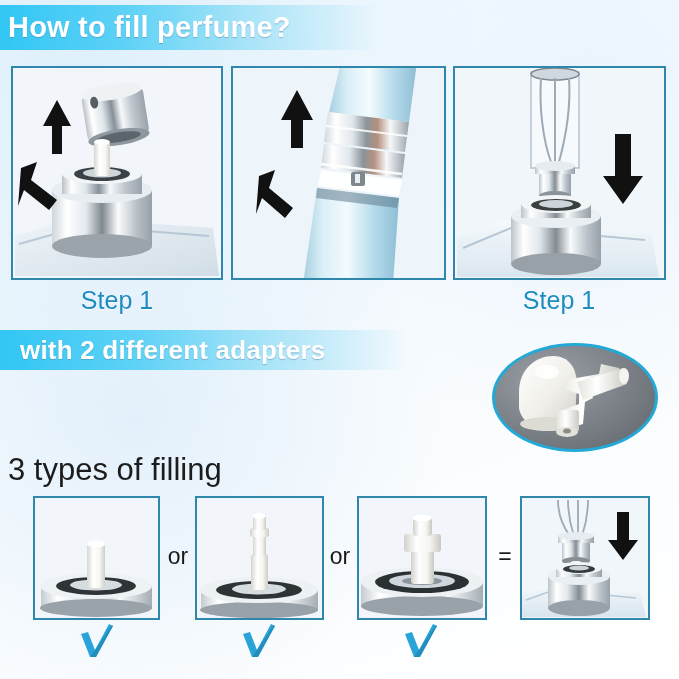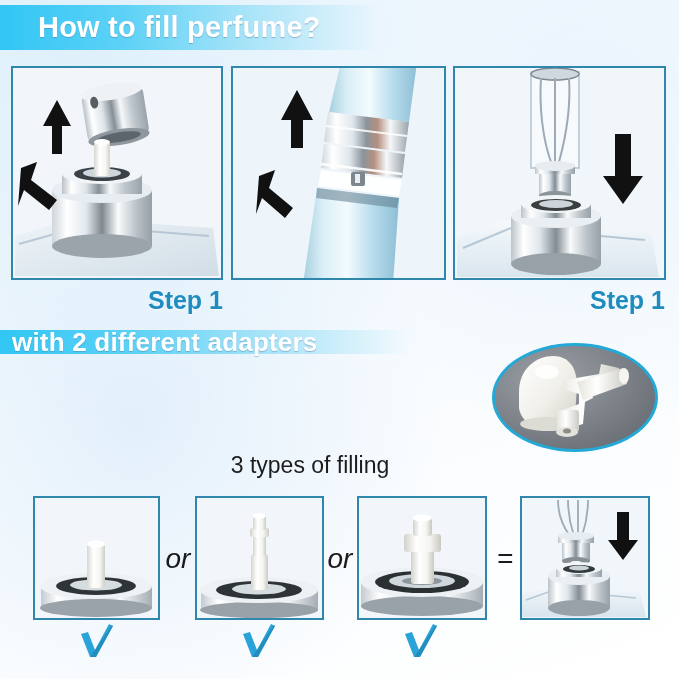"How to fill perfume?" #banner-title { padding-left: 38px -> 8px }
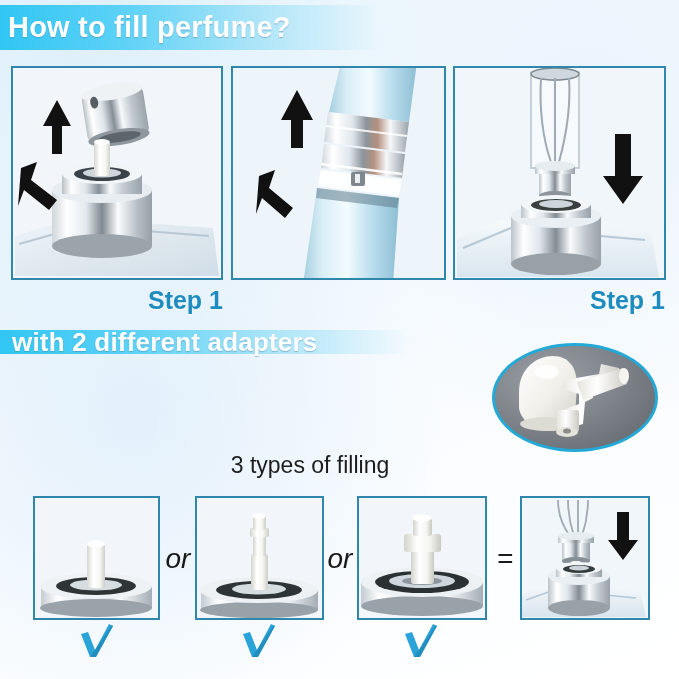"Step 1" .step-label { font-weight: bold -> normal; text-align: right -> center }
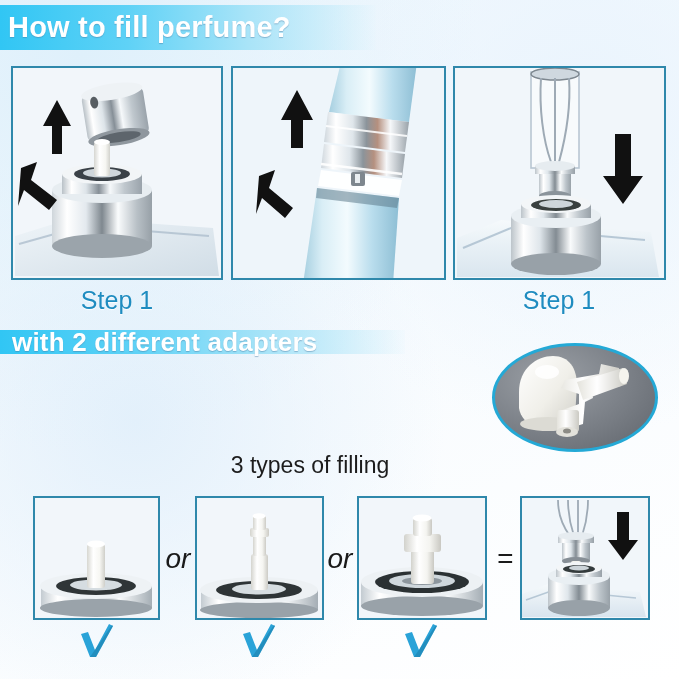"with 2 different adapters" #banner-adapters { height: 24px -> 40px; padding-left: 12px -> 20px }
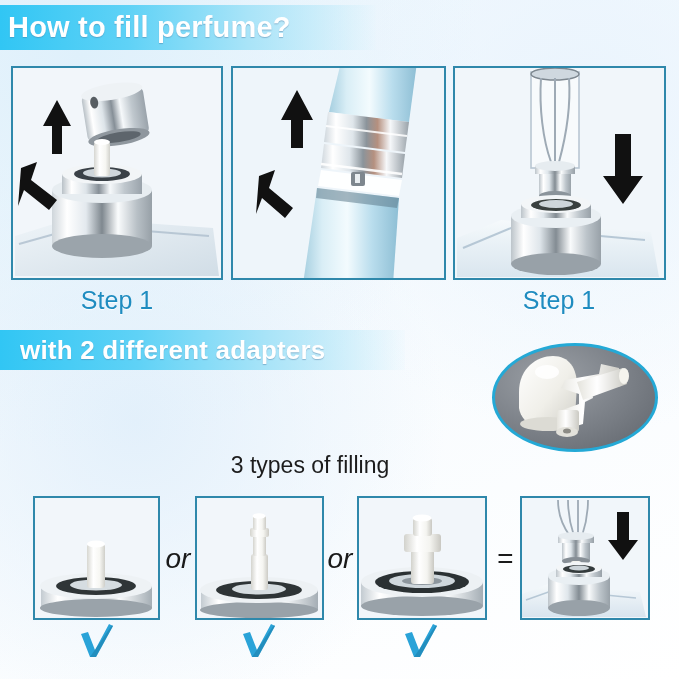"3 types of filling" #types-title { font-size: 23px -> 31px; left: 0 -> 8px; text-align: center -> left }
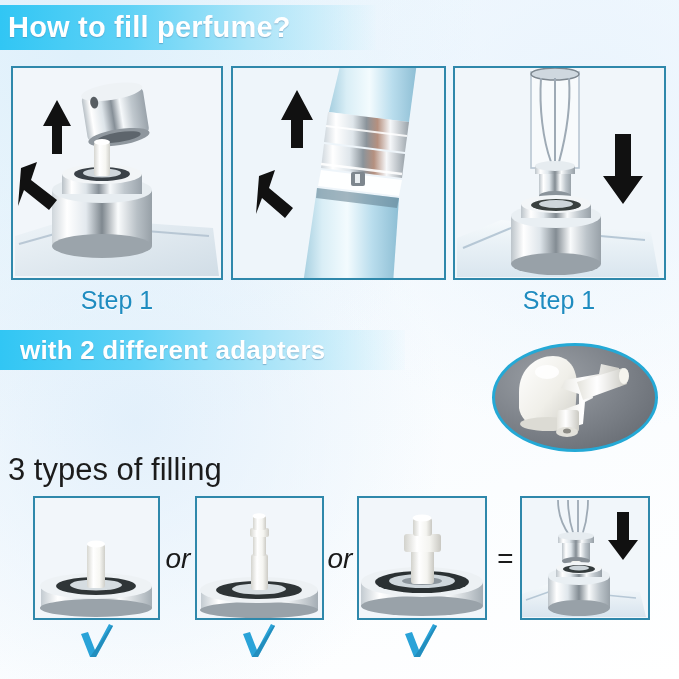"or" .conn { font-size: 28px -> 23px; font-style: italic -> none }
